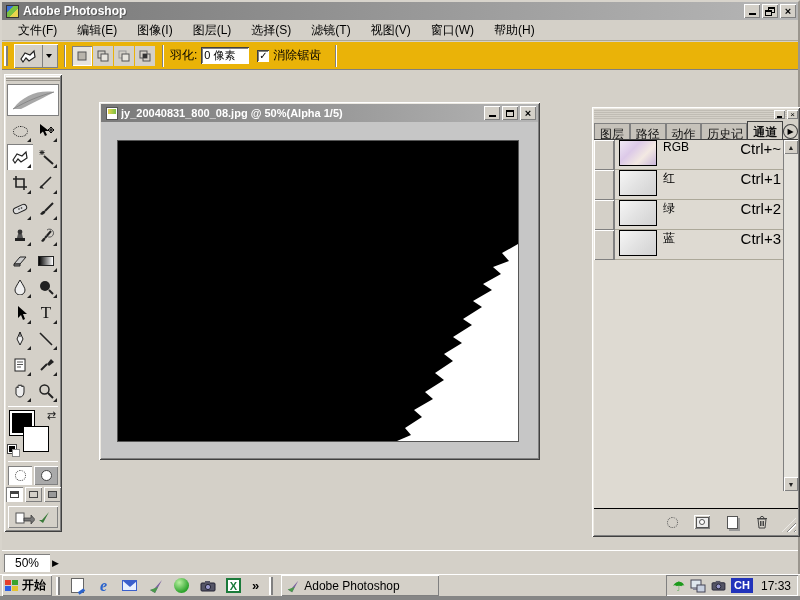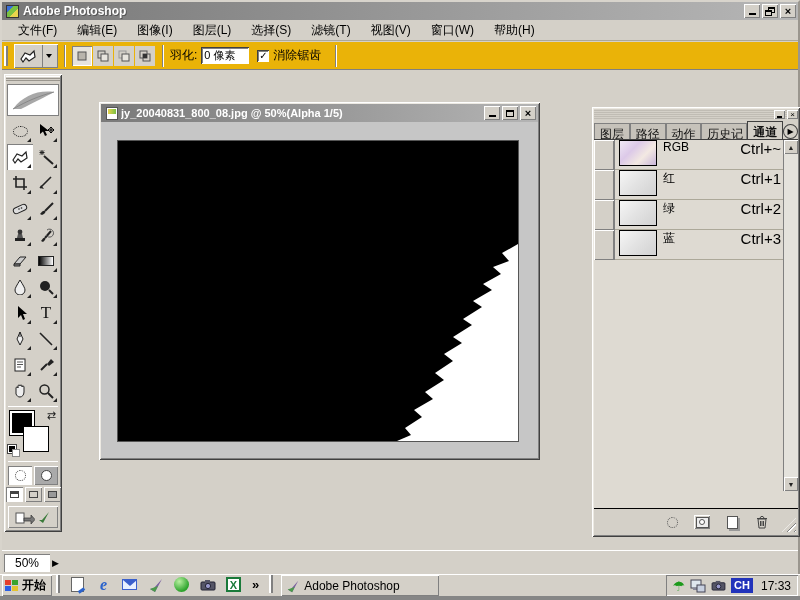"开始" .taskbar { align-items: flex-start -> center }
